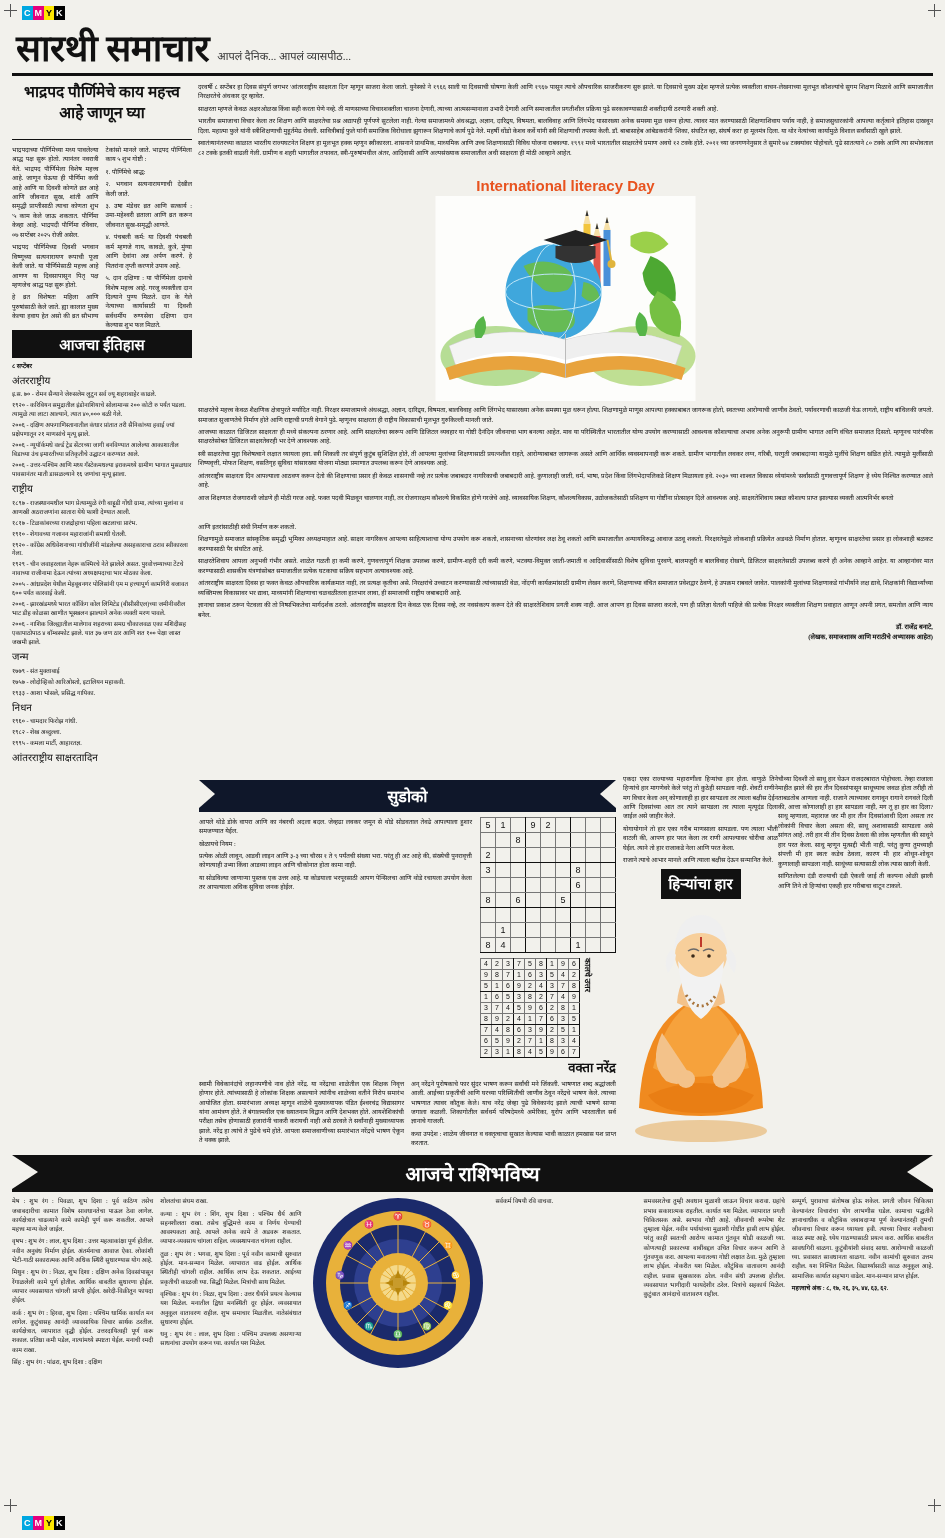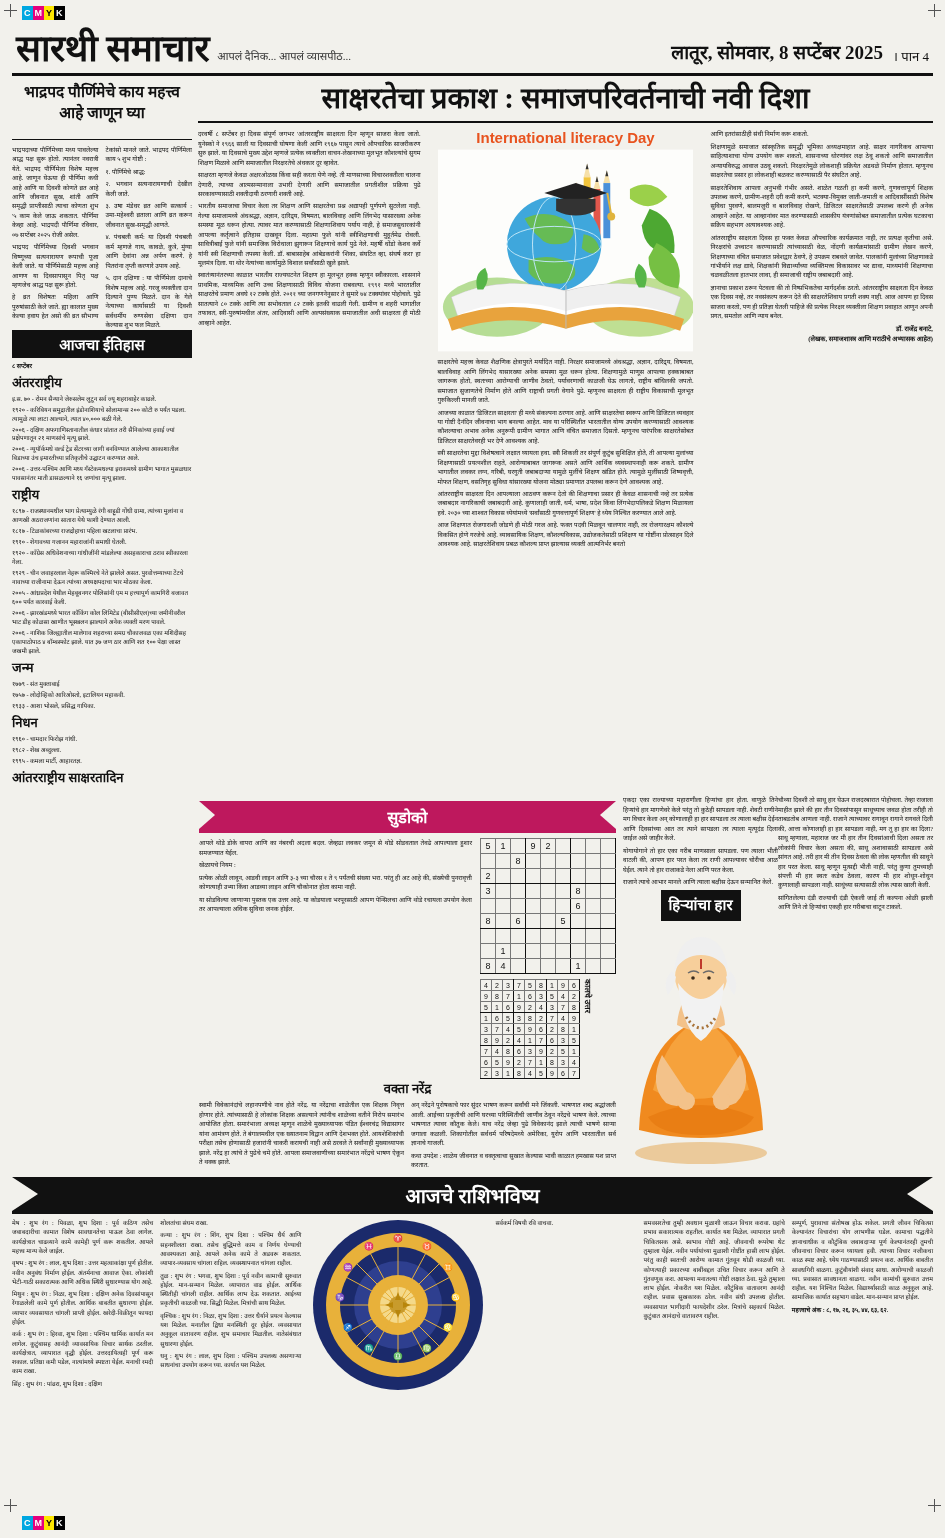"लातूर, सोमवार, 8 सप्टेंबर 2025" div.mast-right { html: <div> <div>लातूर, सोमवार, 8 सप्टेंबर 2025</div> <div>। पान 4</div> </div> -> none }
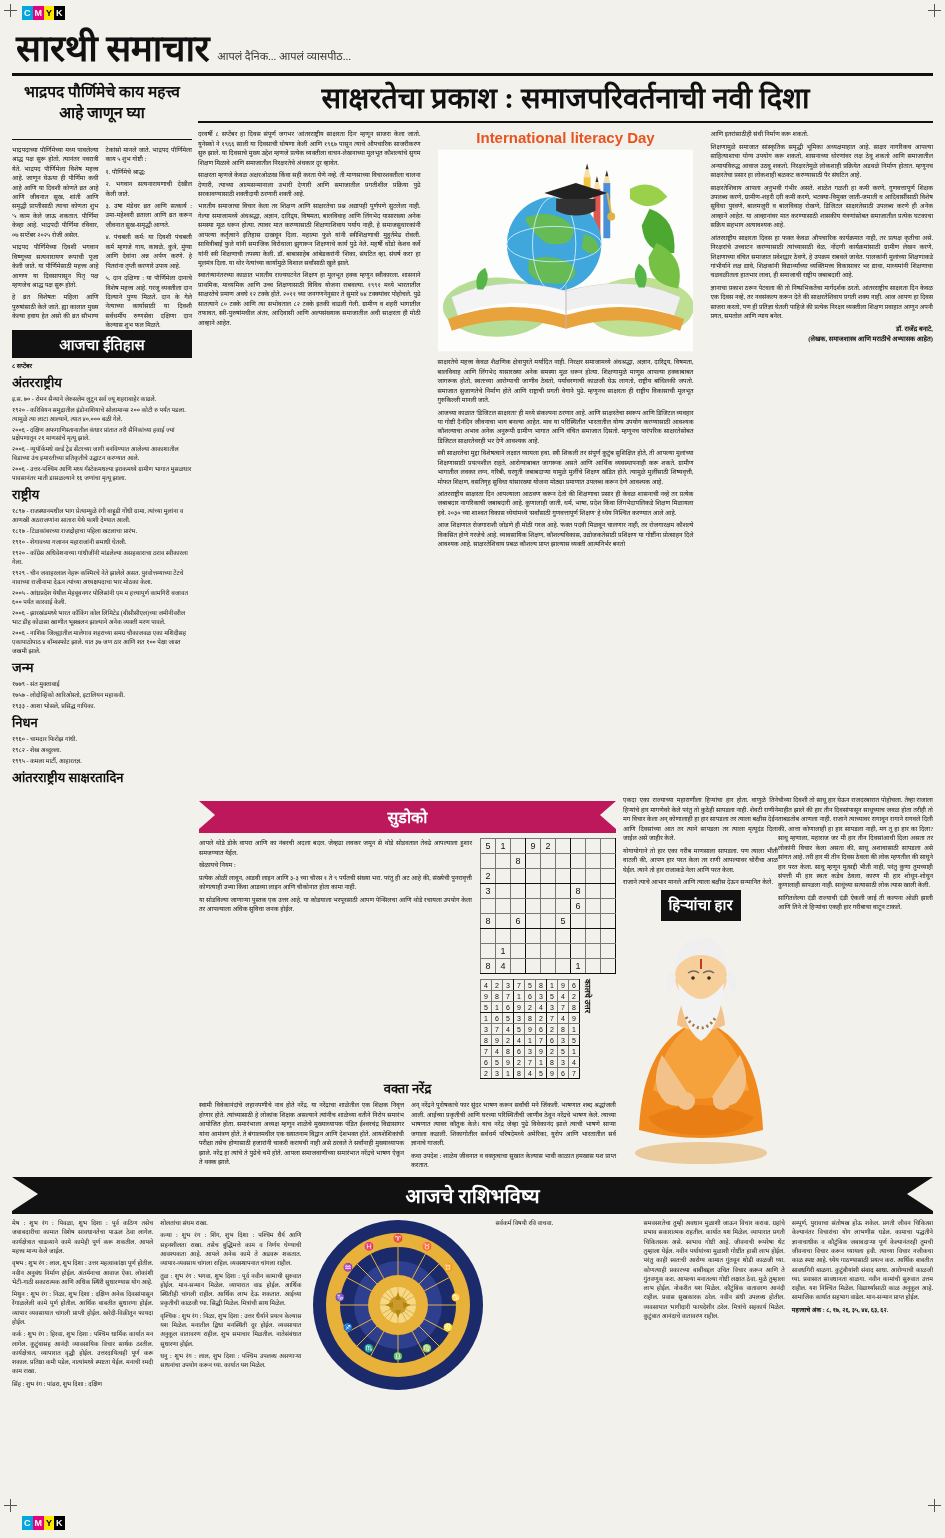"साक्षरतेचा प्रकाश : समाजपरिवर्तनाची नवी" div.headline { html: <div>साक्षरतेचा प्रकाश : समाजपरिवर्तनाची नवी दिशा</div> -> none }
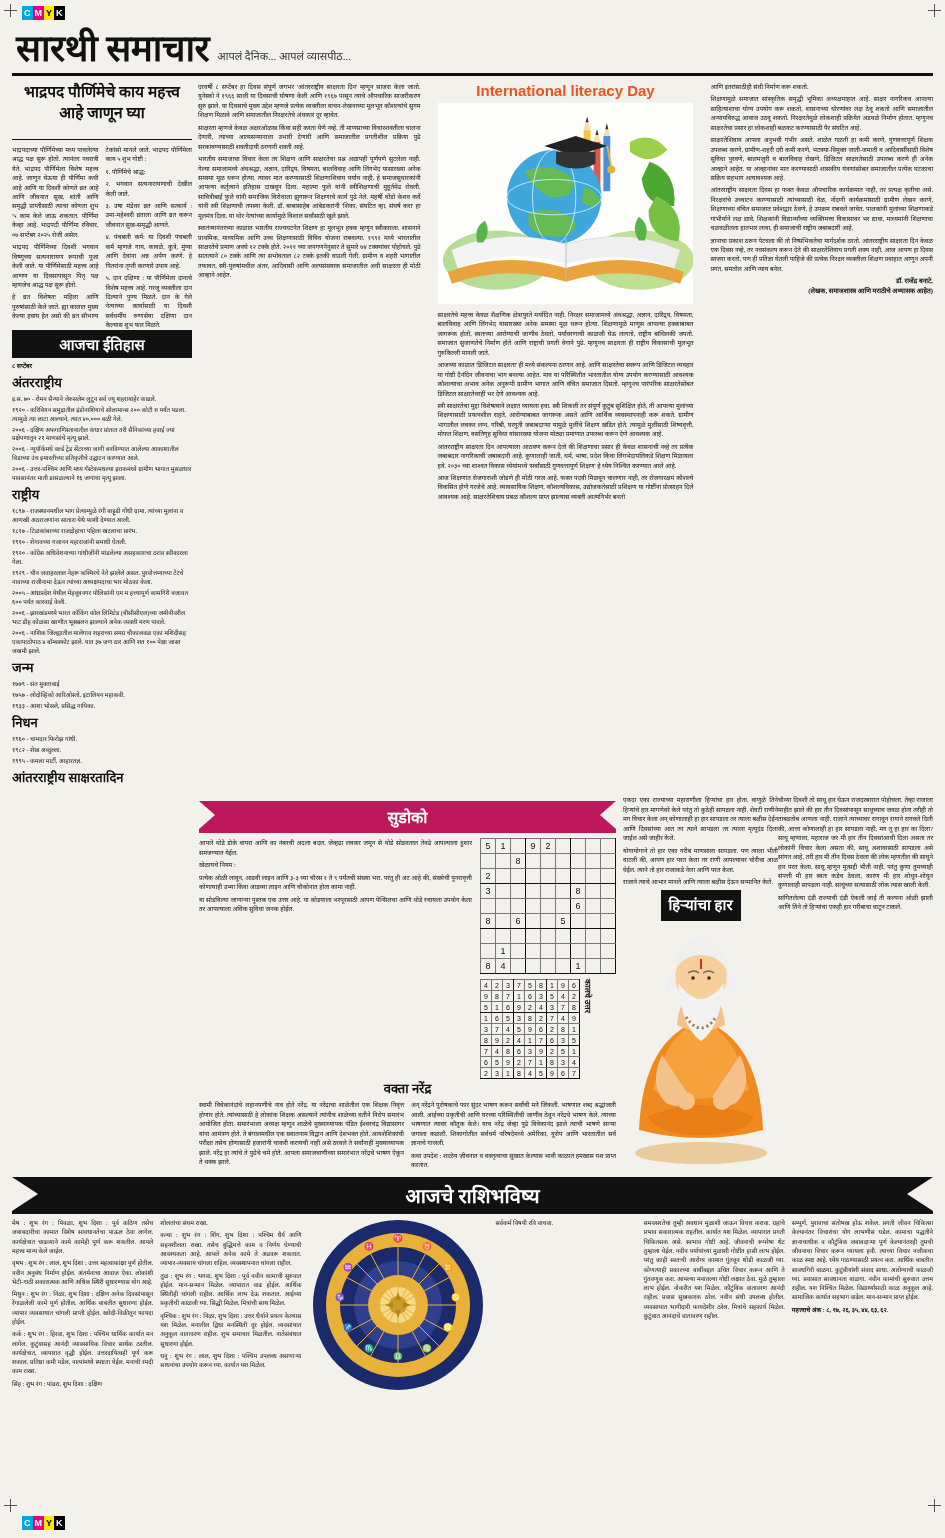"International literacy Day" .mid-grid { flex-direction: none -> column }
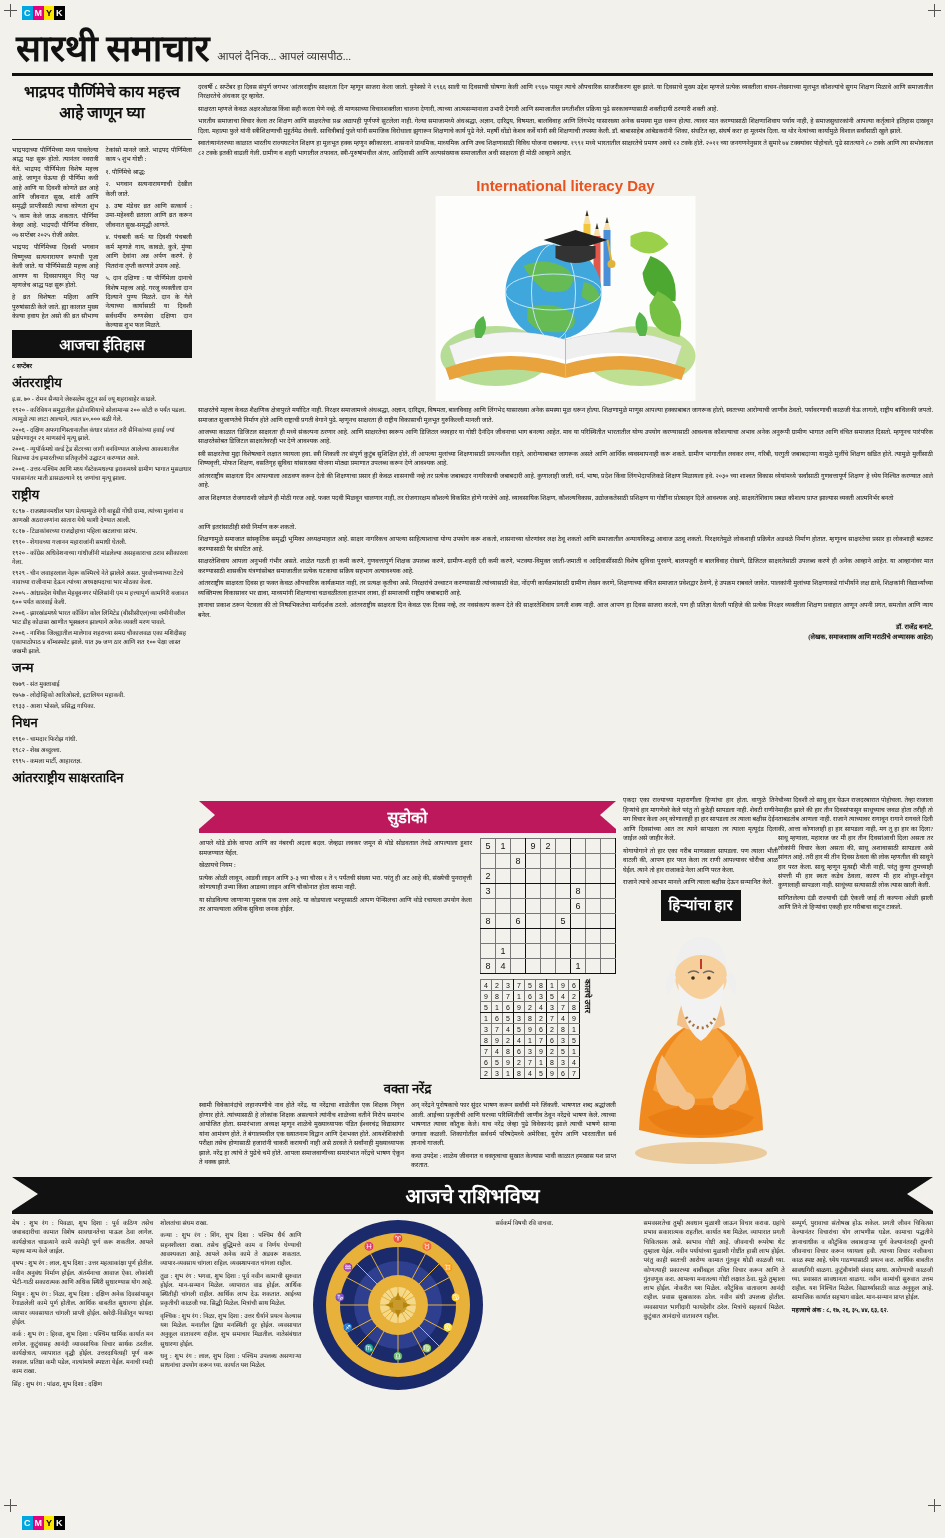"अंतरराष्ट्रीय" .subhead { font-size: 13px -> 10px; font-weight: bold -> normal }
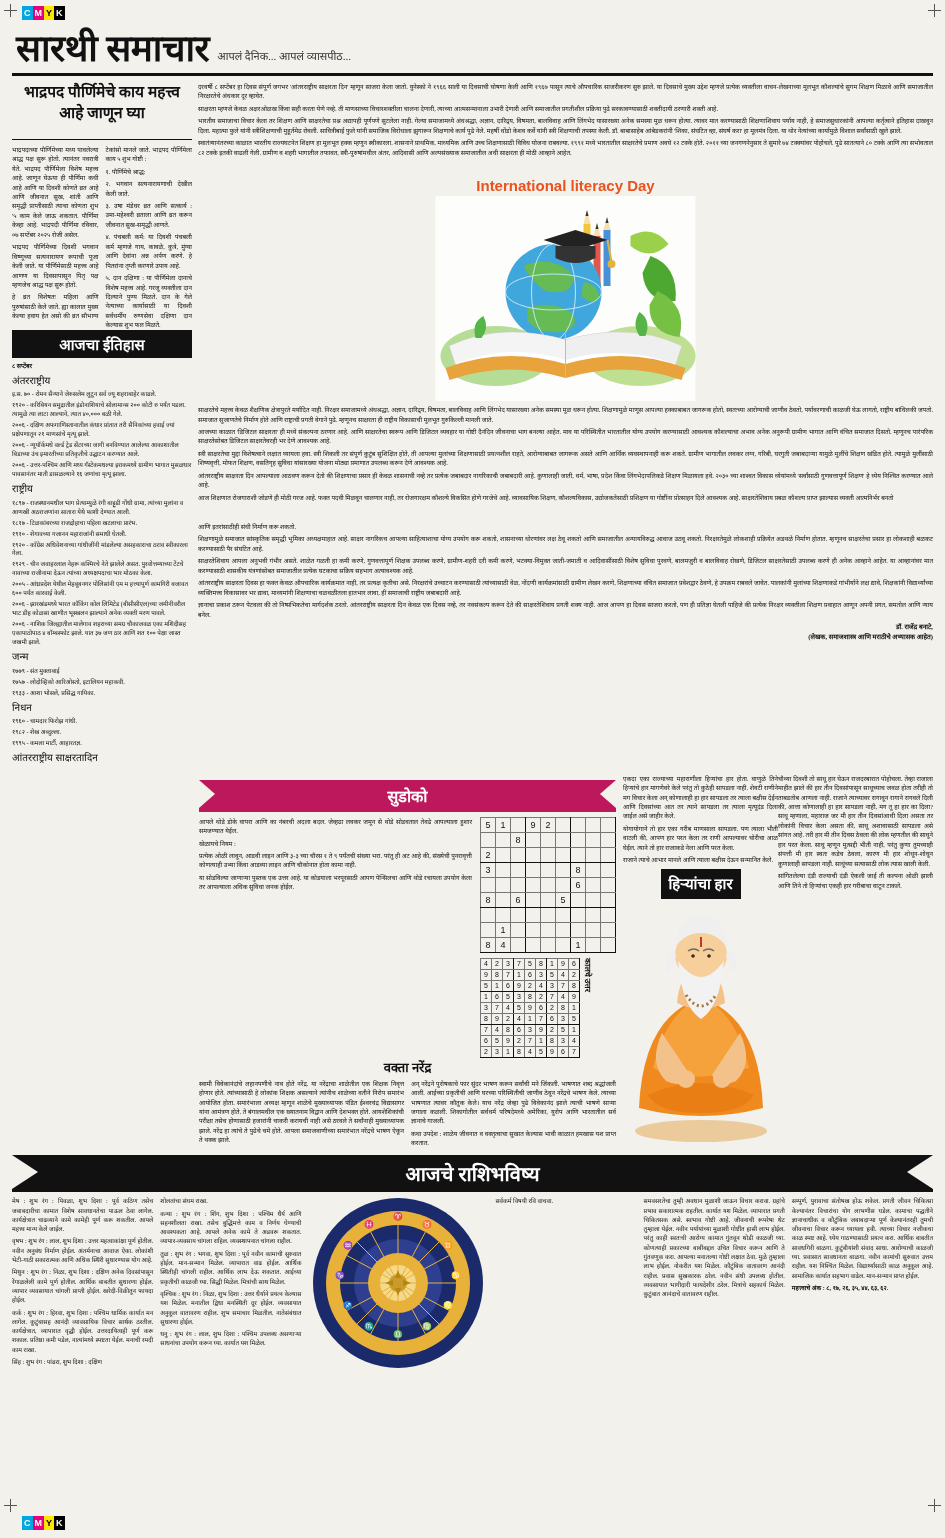"सुडोको" .ribbon { background: #be185d -> #0f172a }
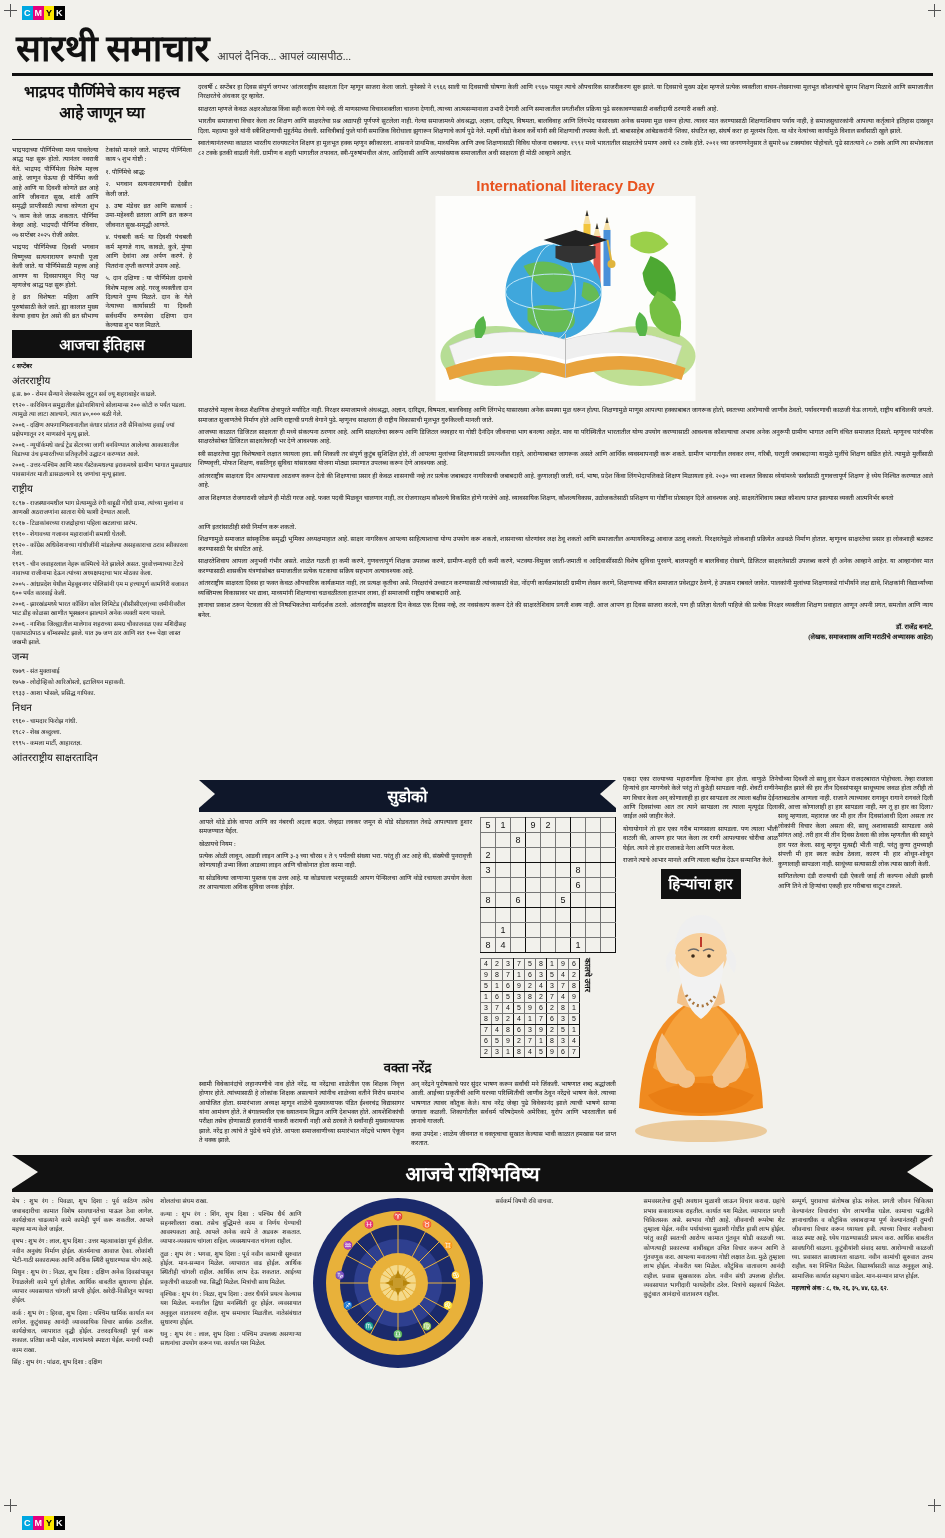"वक्ता नरेंद्र" div { text-align: center -> right }
